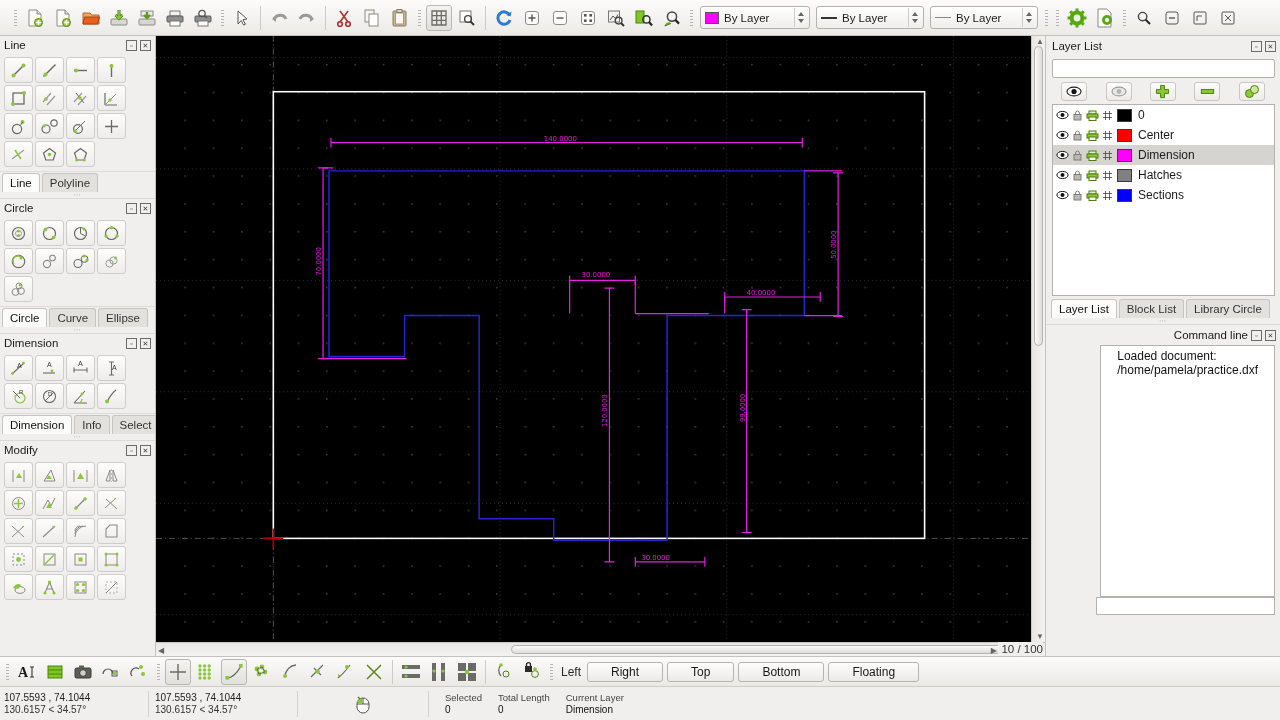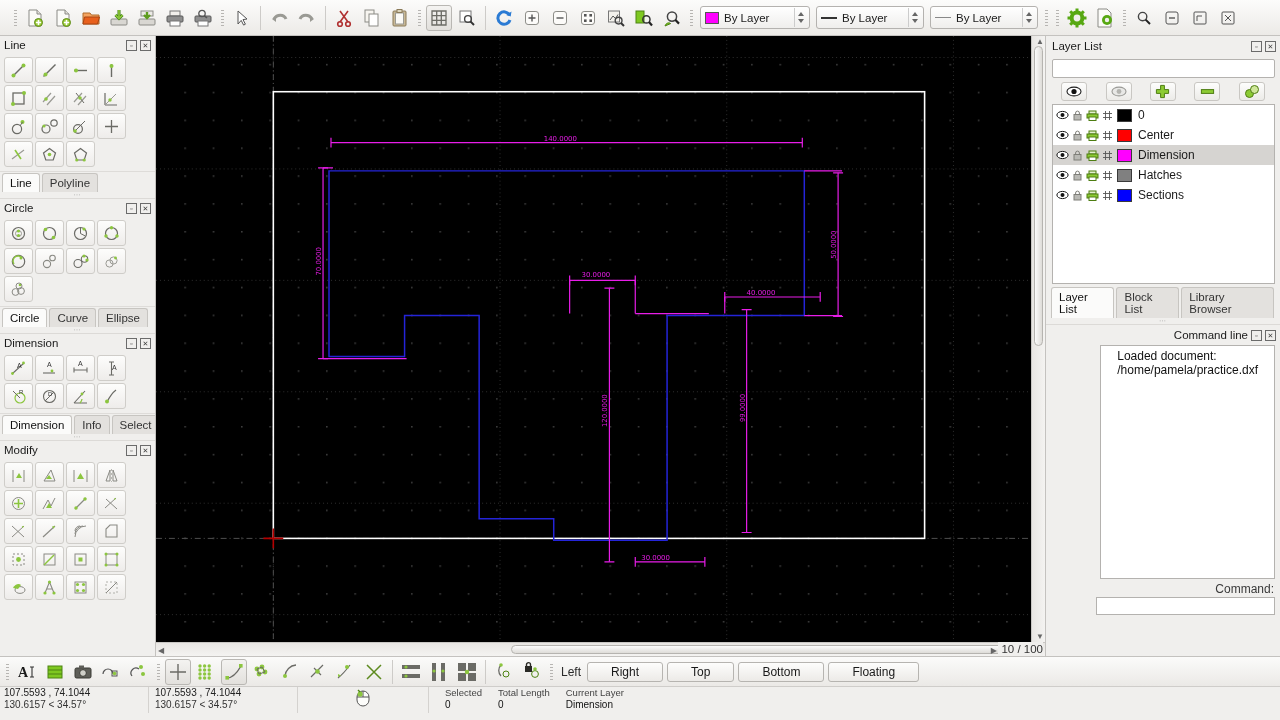"Library Browser" div.tab { text: Browser -> Circle }
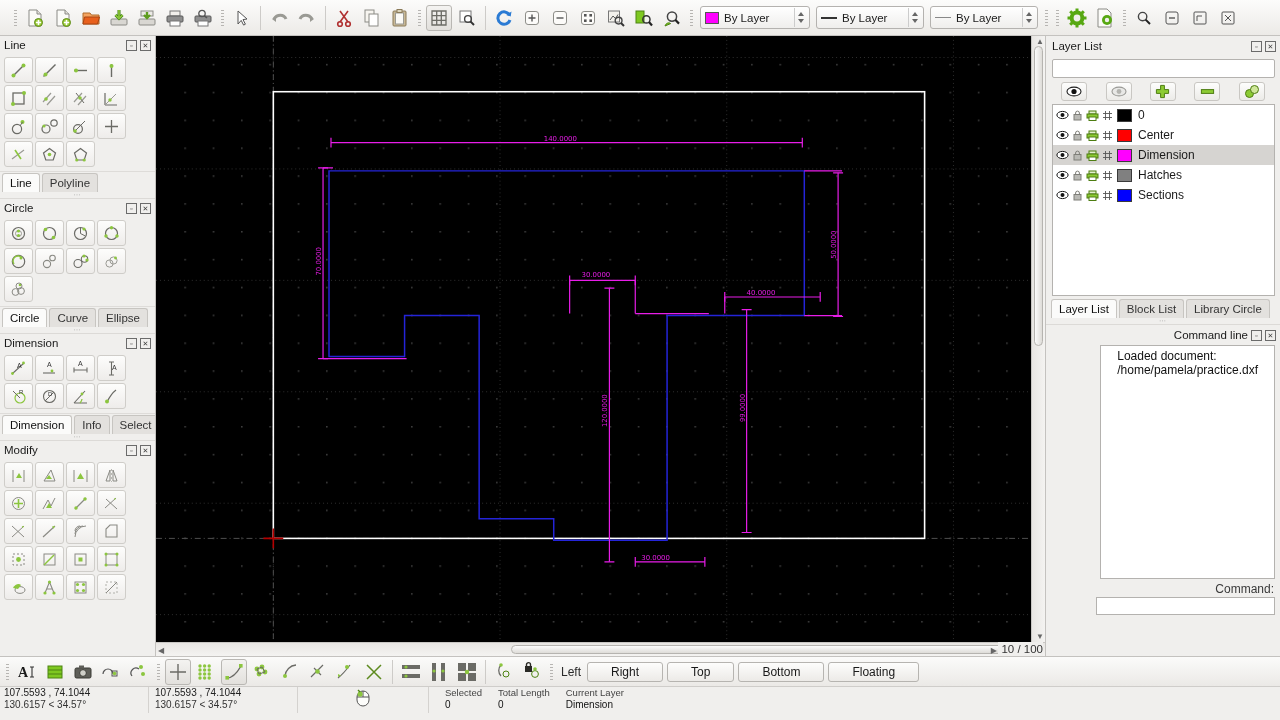"Command:" div.cmdlabel { html: <div>Command:</div> -> none }
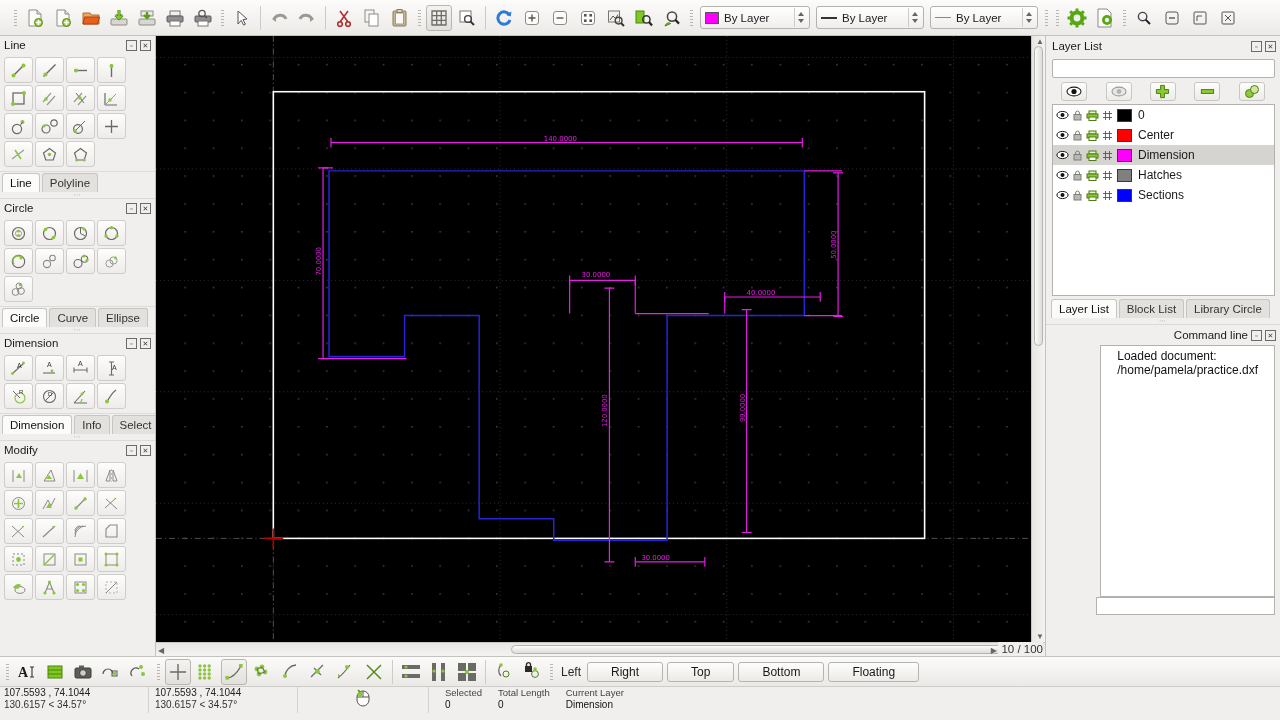"107.5593 , 74.1044" .statusbar { align-items: none -> center }
